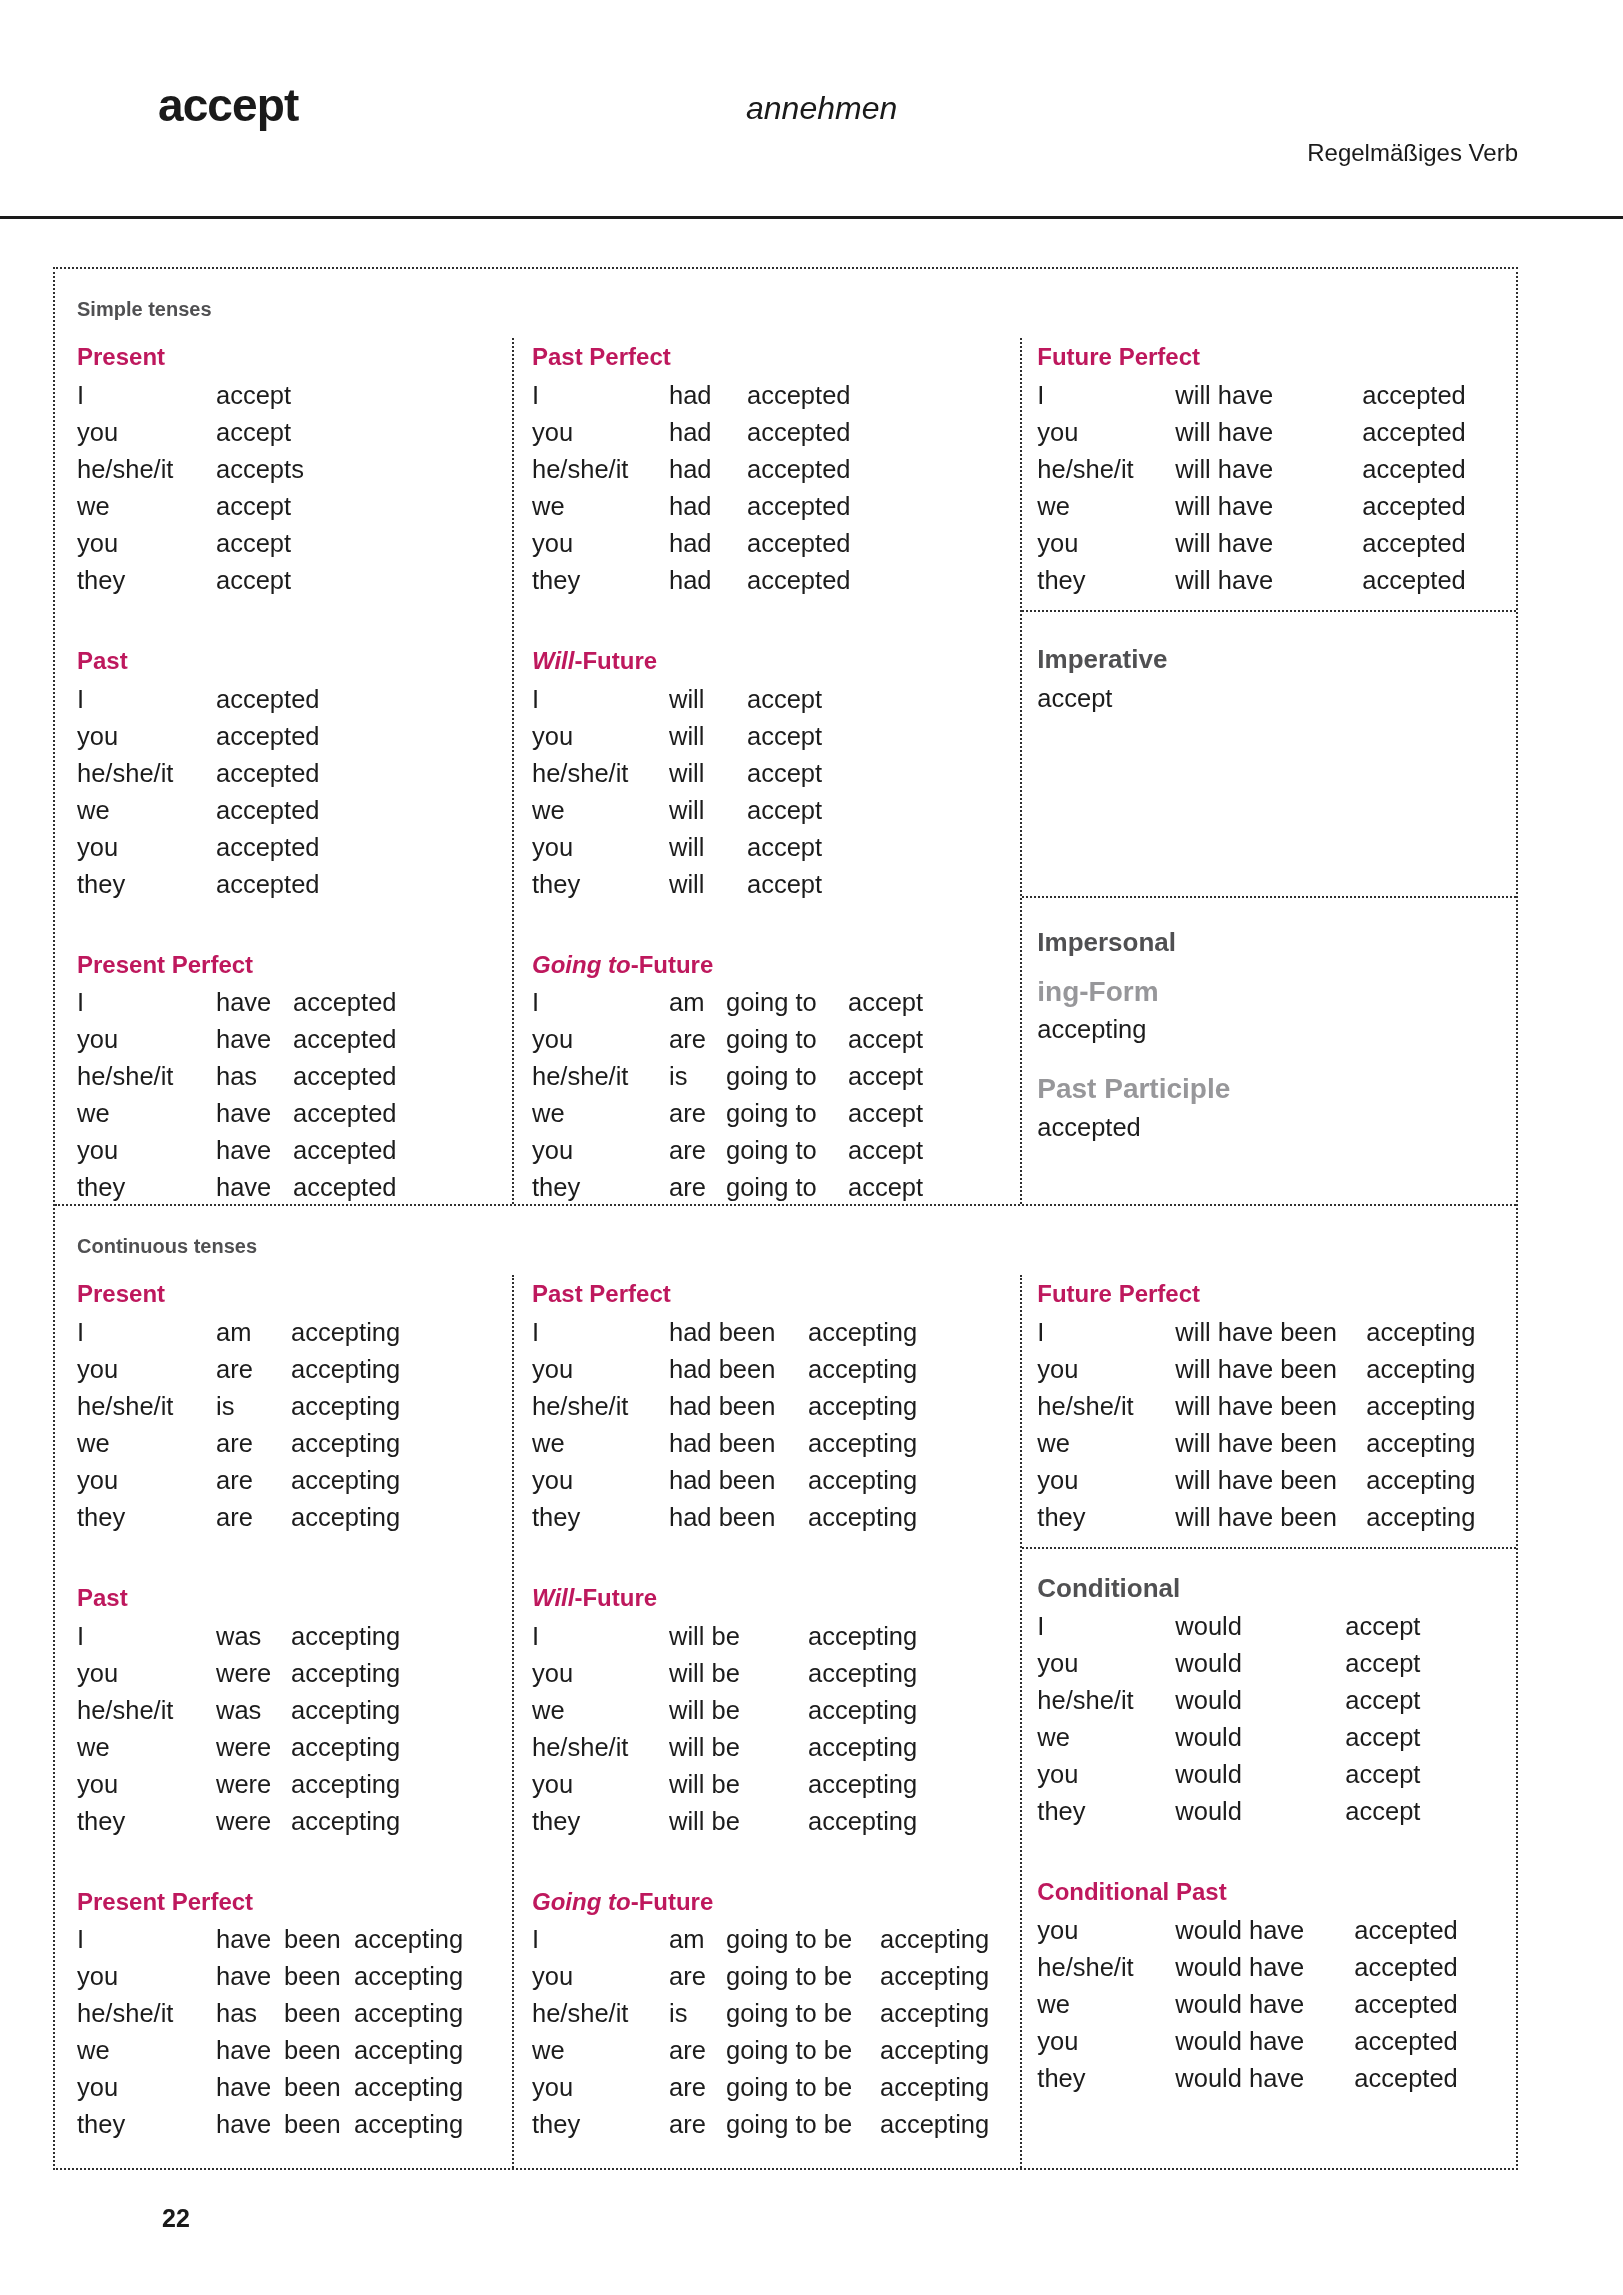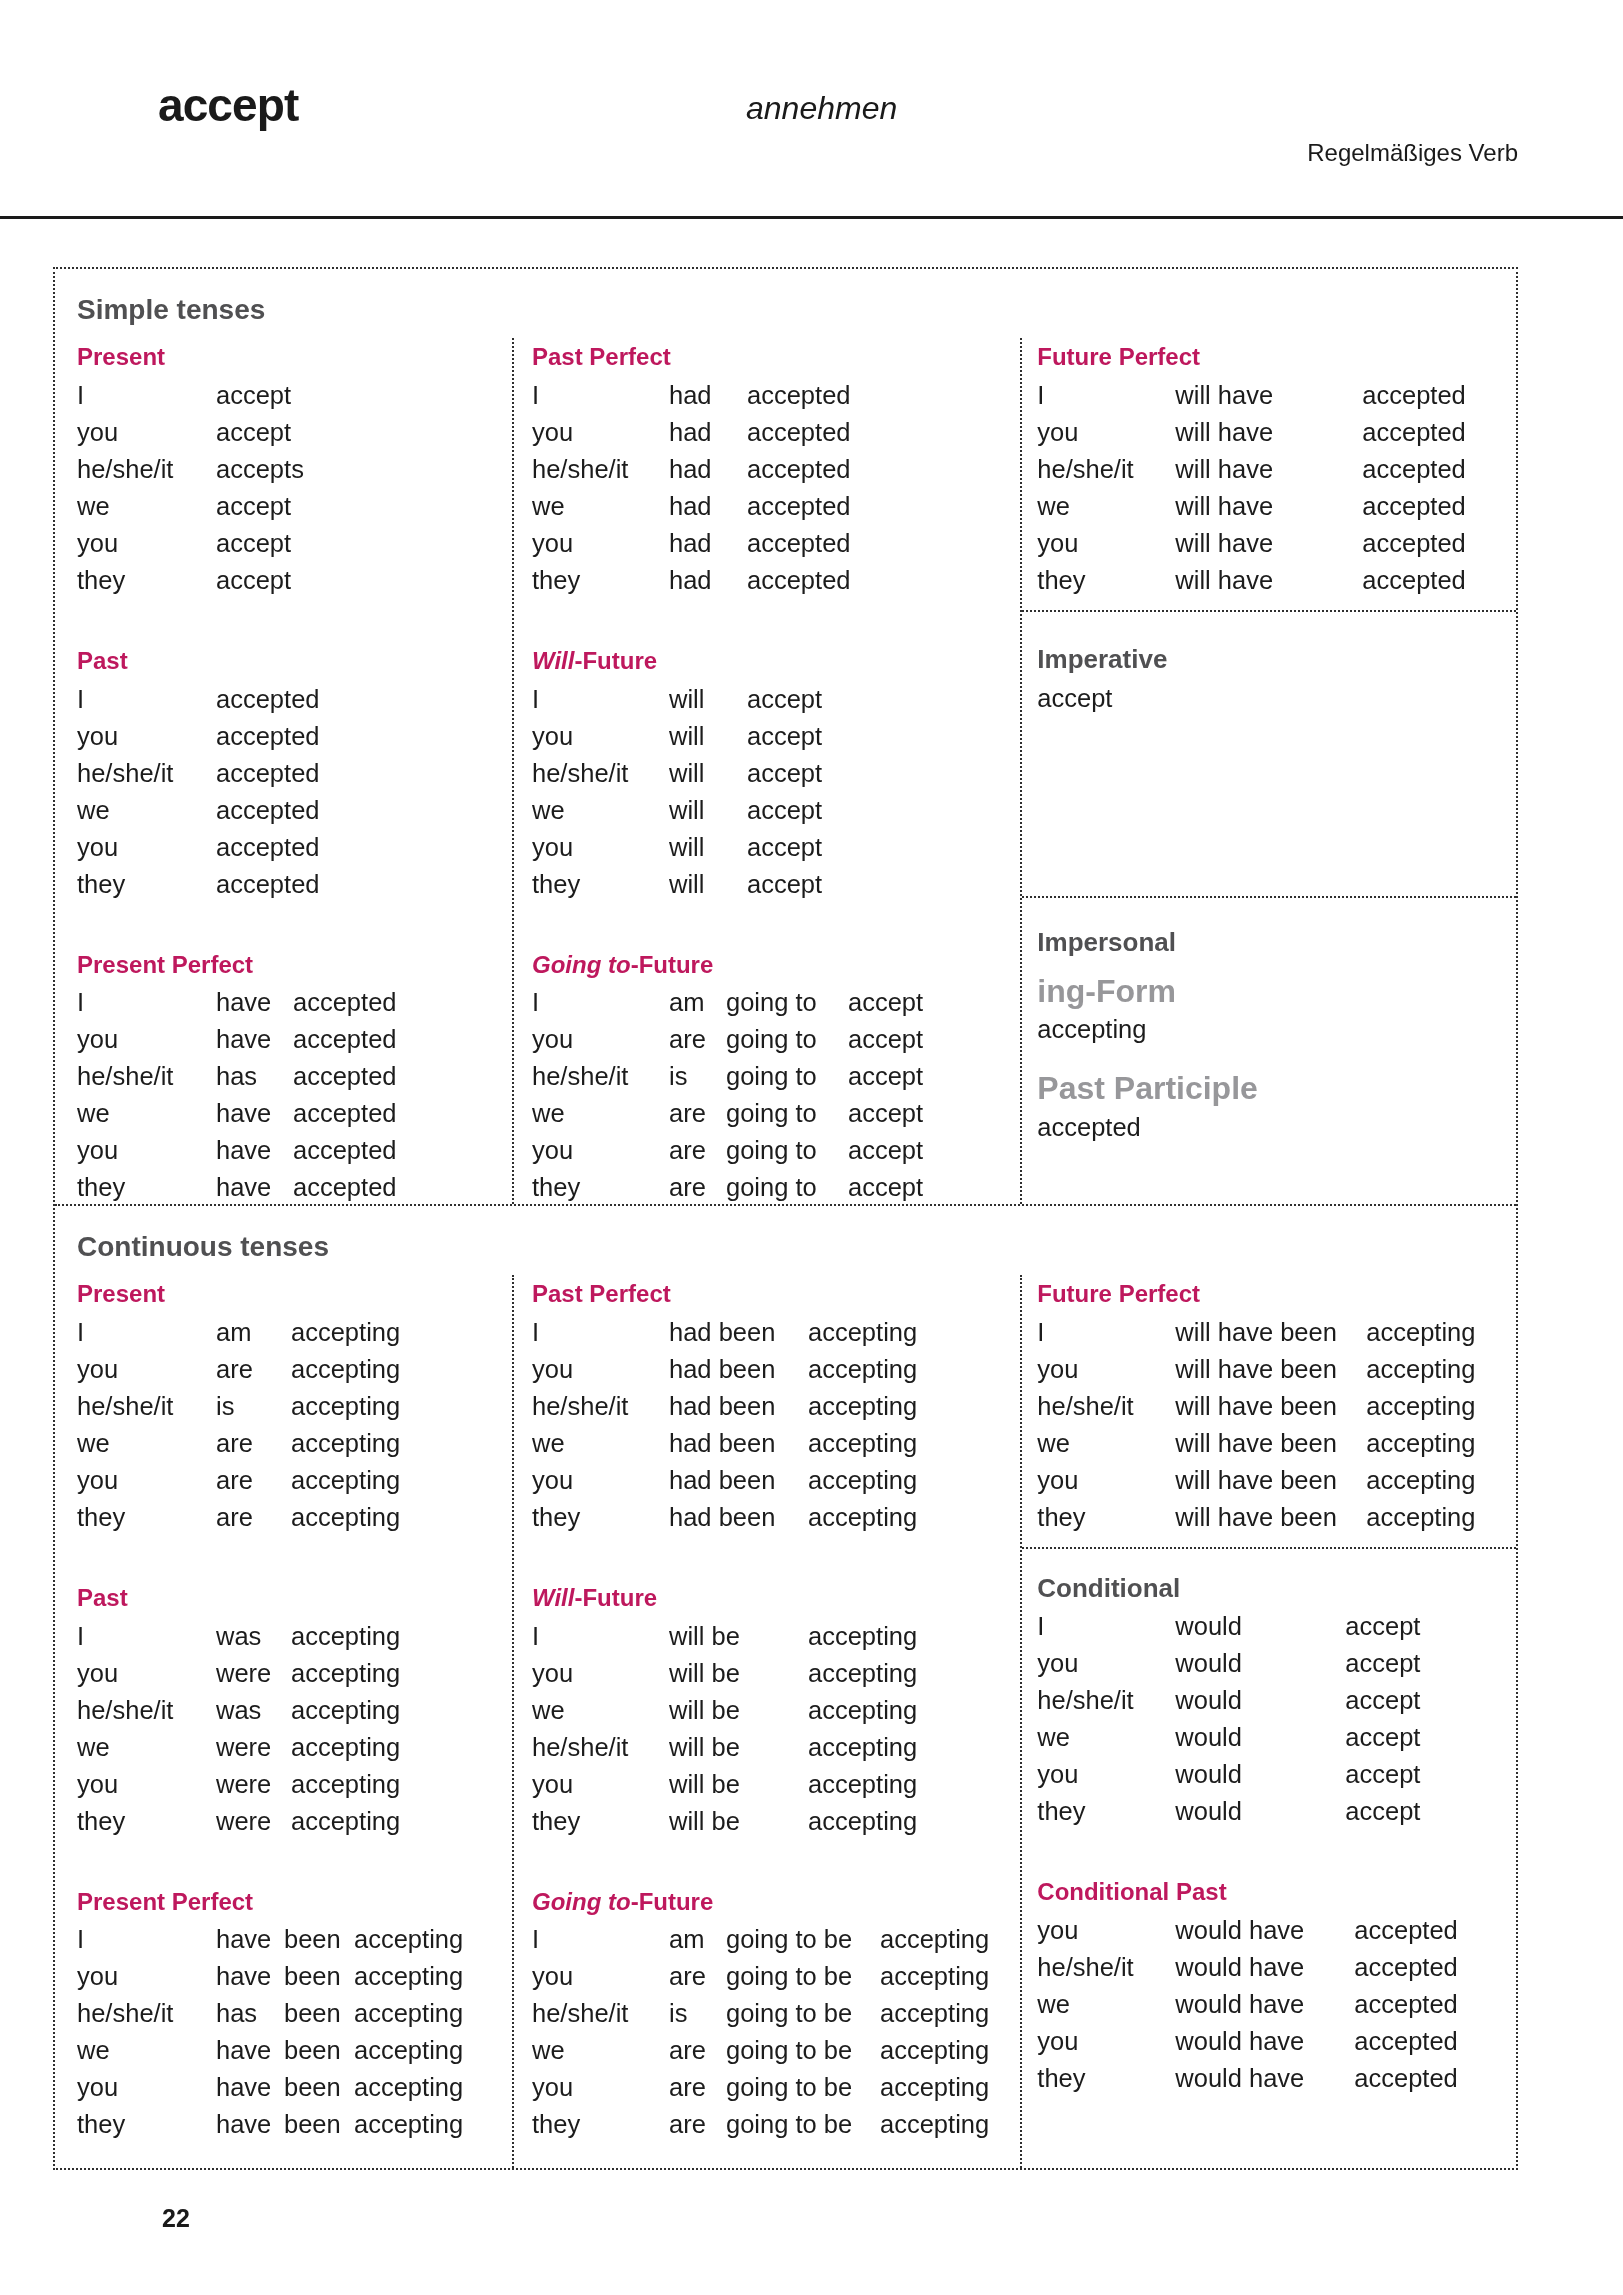"Simple tenses" h2.sec-heading { font-size: 28px -> 20px }
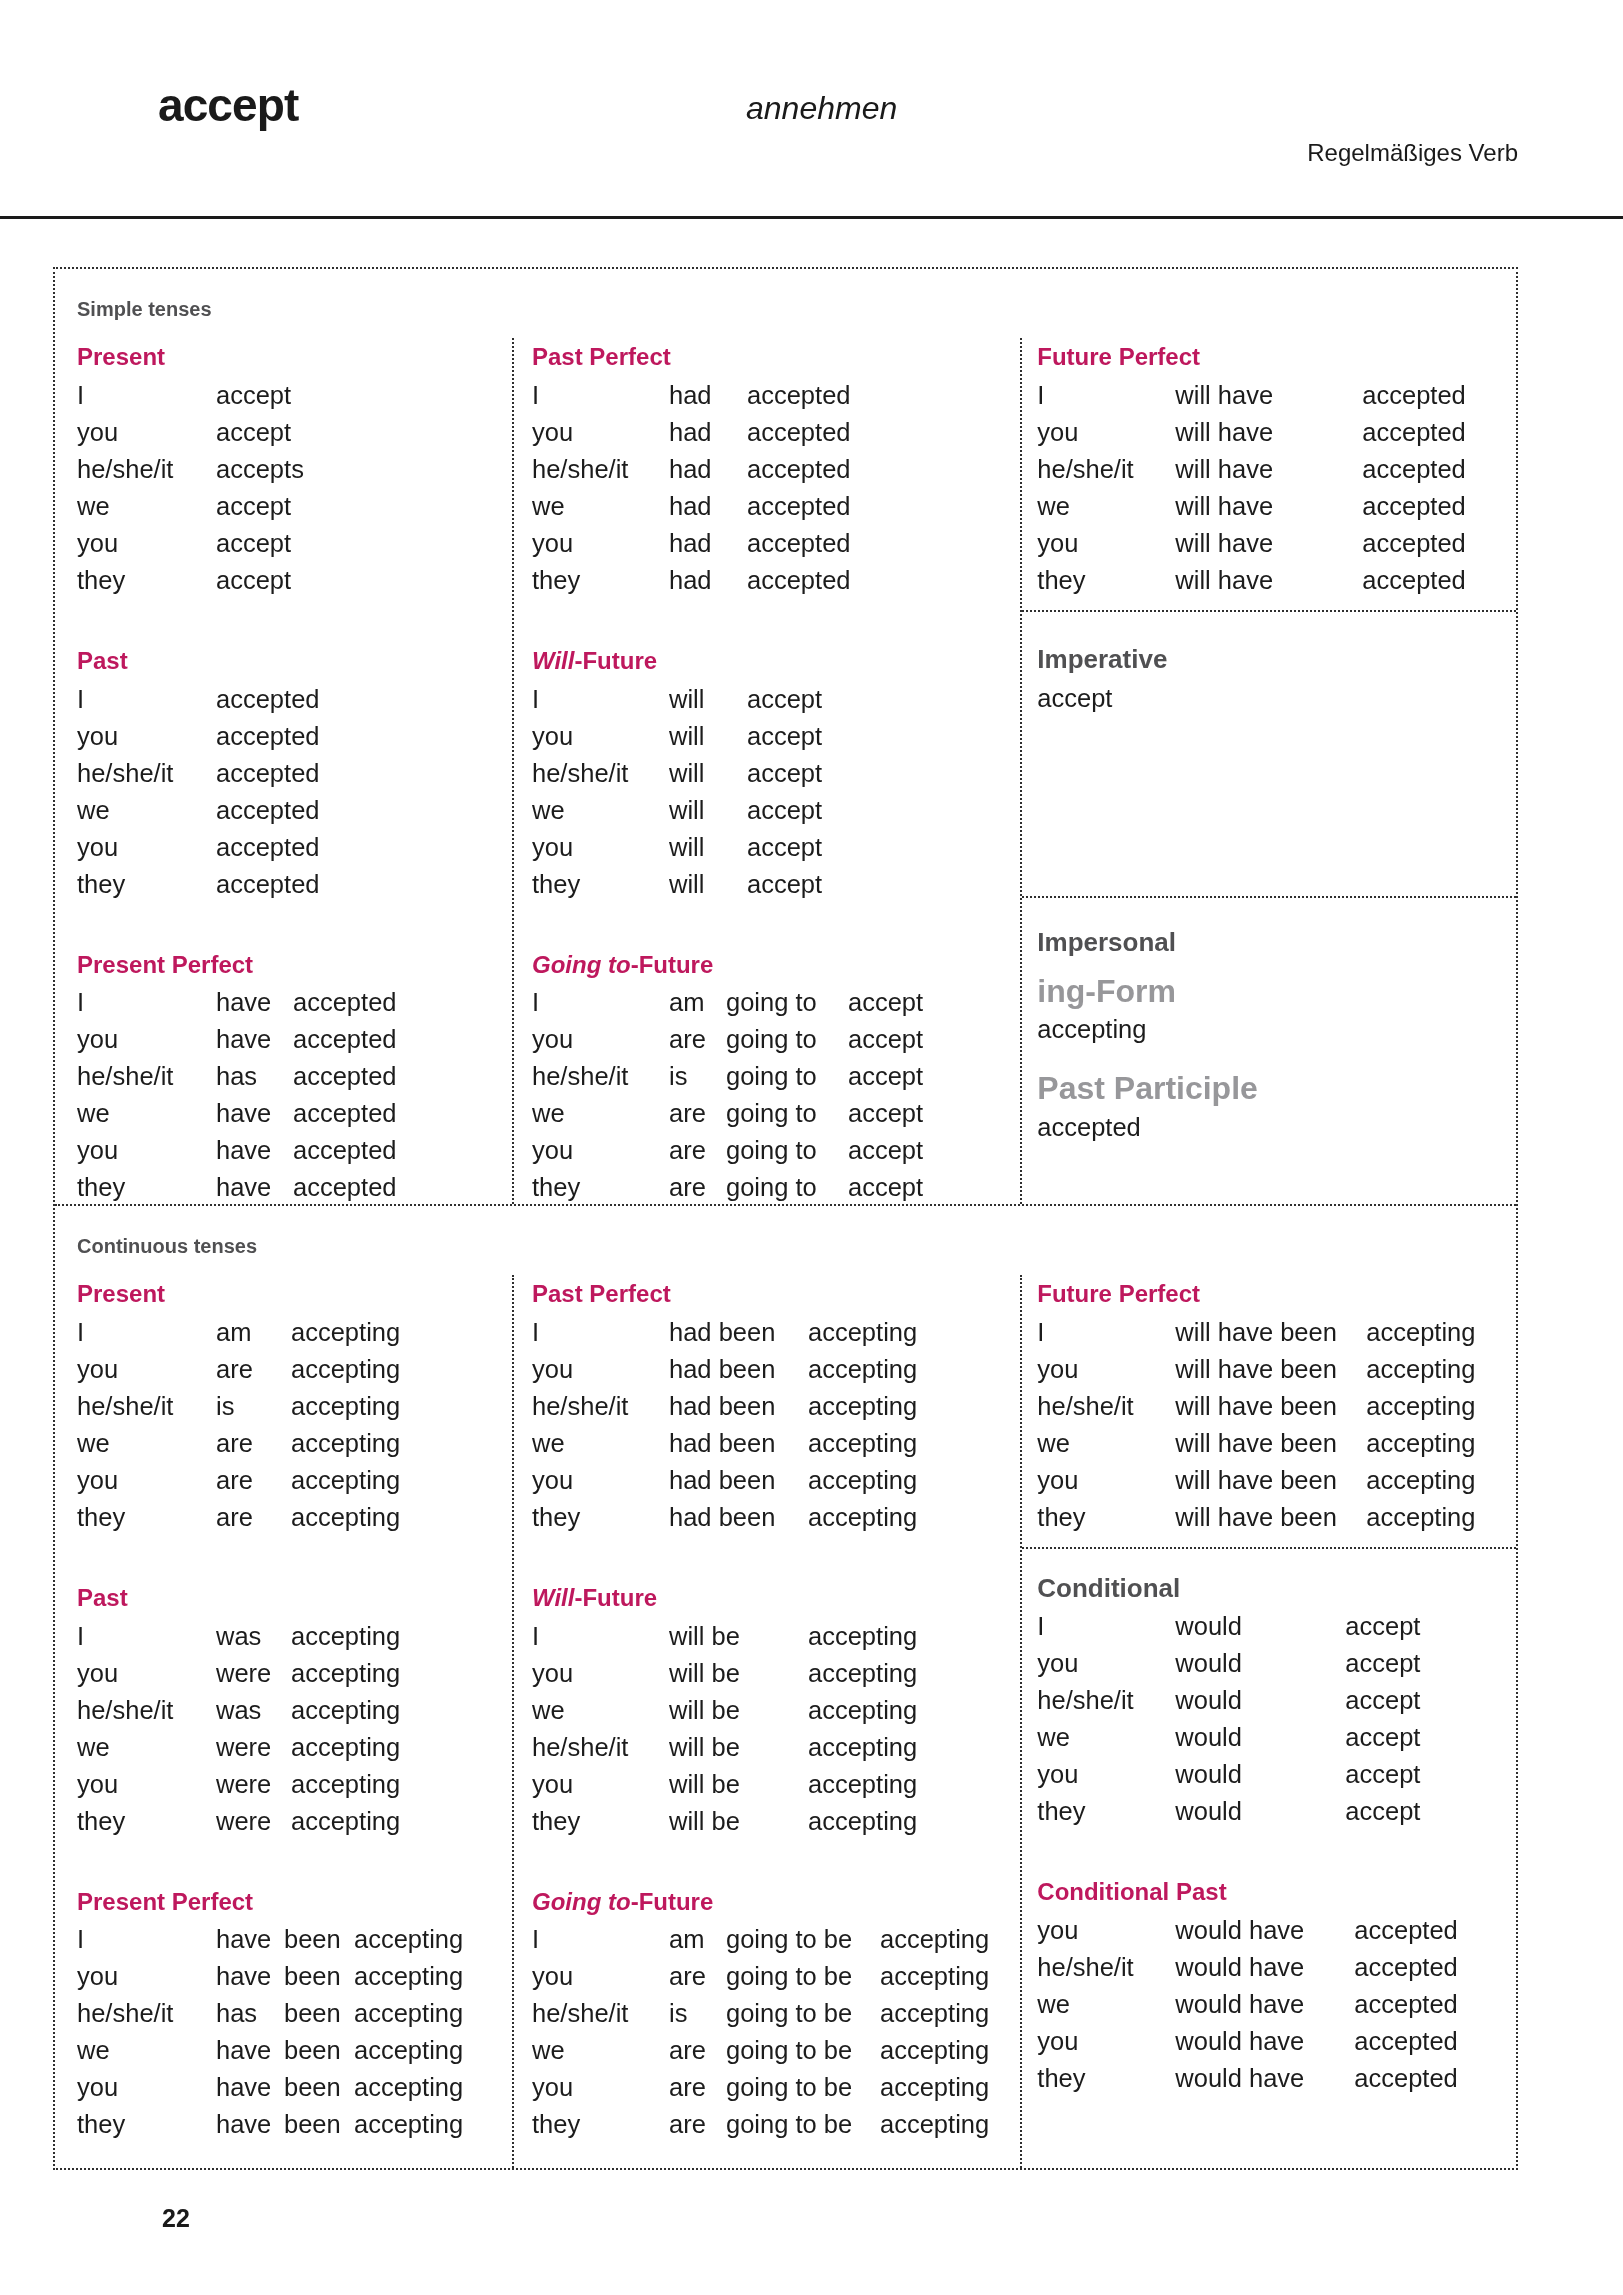"ing-Form" .sublabel { font-size: 32px -> 28px }
